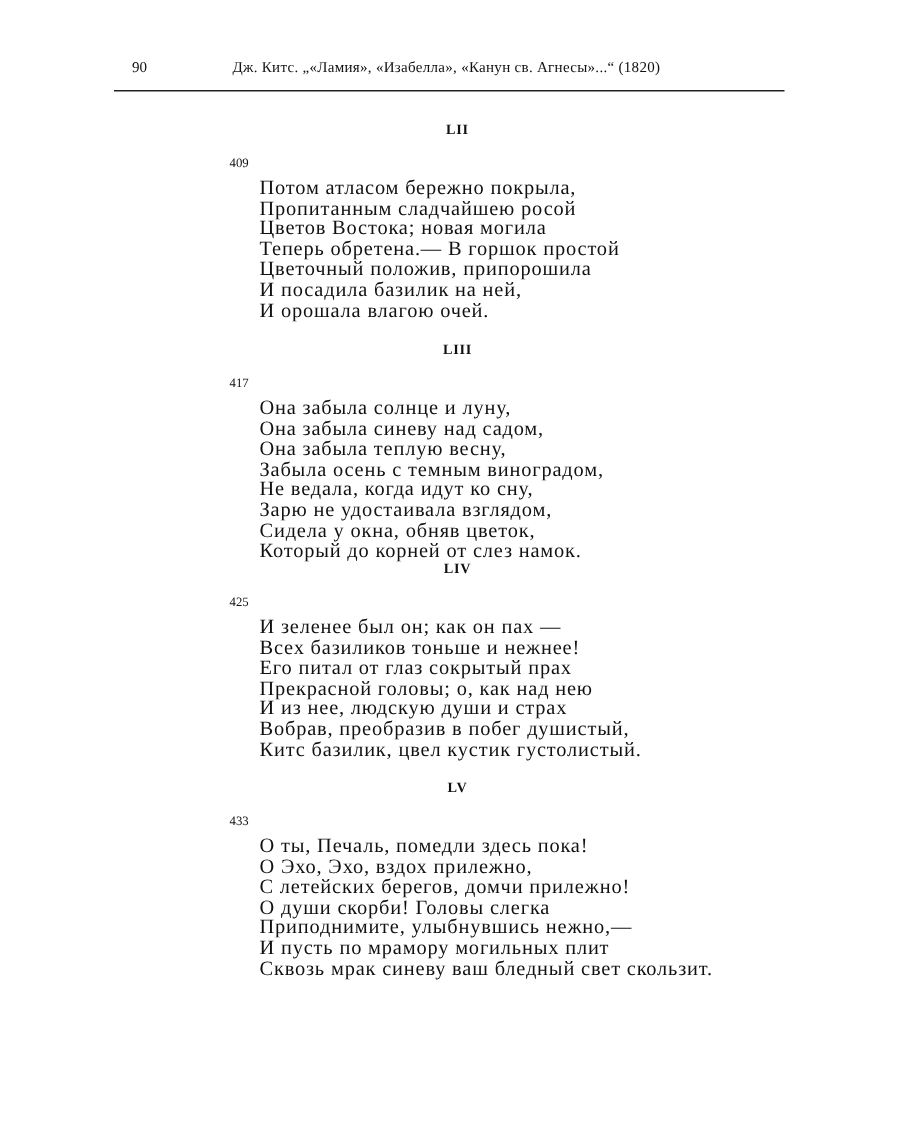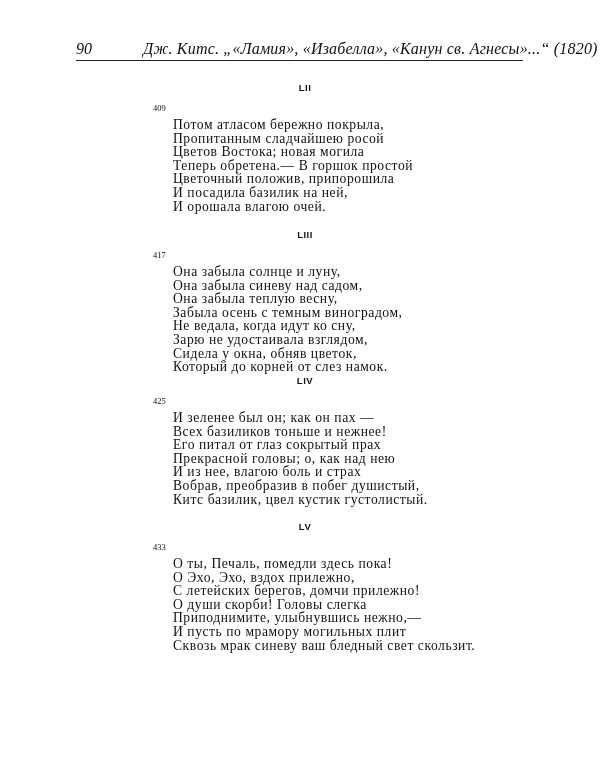"90" .running-head { font-size: 16px -> 10px; font-style: italic -> none; left: 76px -> 88px }
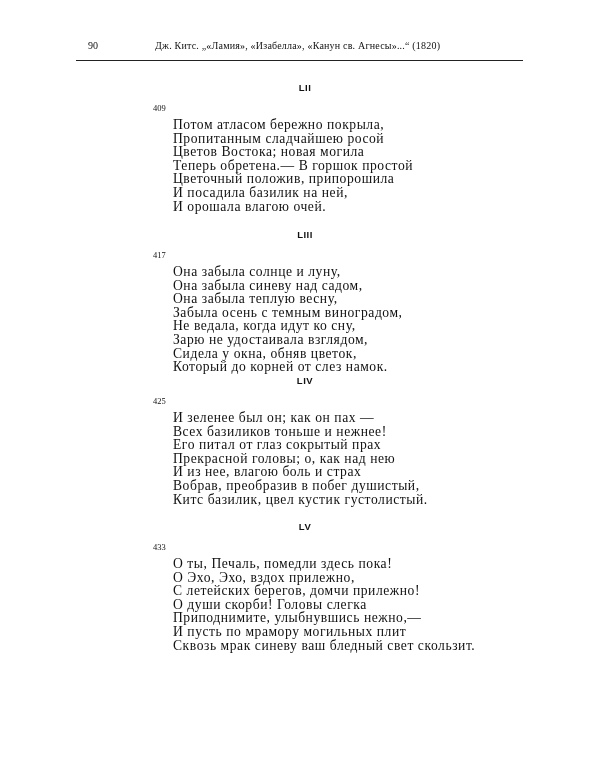"LII" .stanza-num { font-family: Liberation Sans, sans-serif -> Liberation Serif, serif }
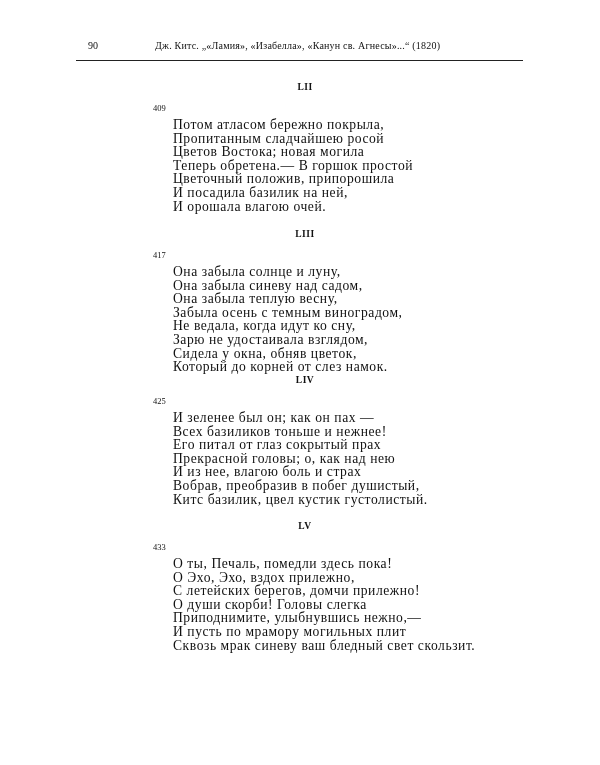"И из нее, влагою боль" div { text: влагою боль -> людскую души }
